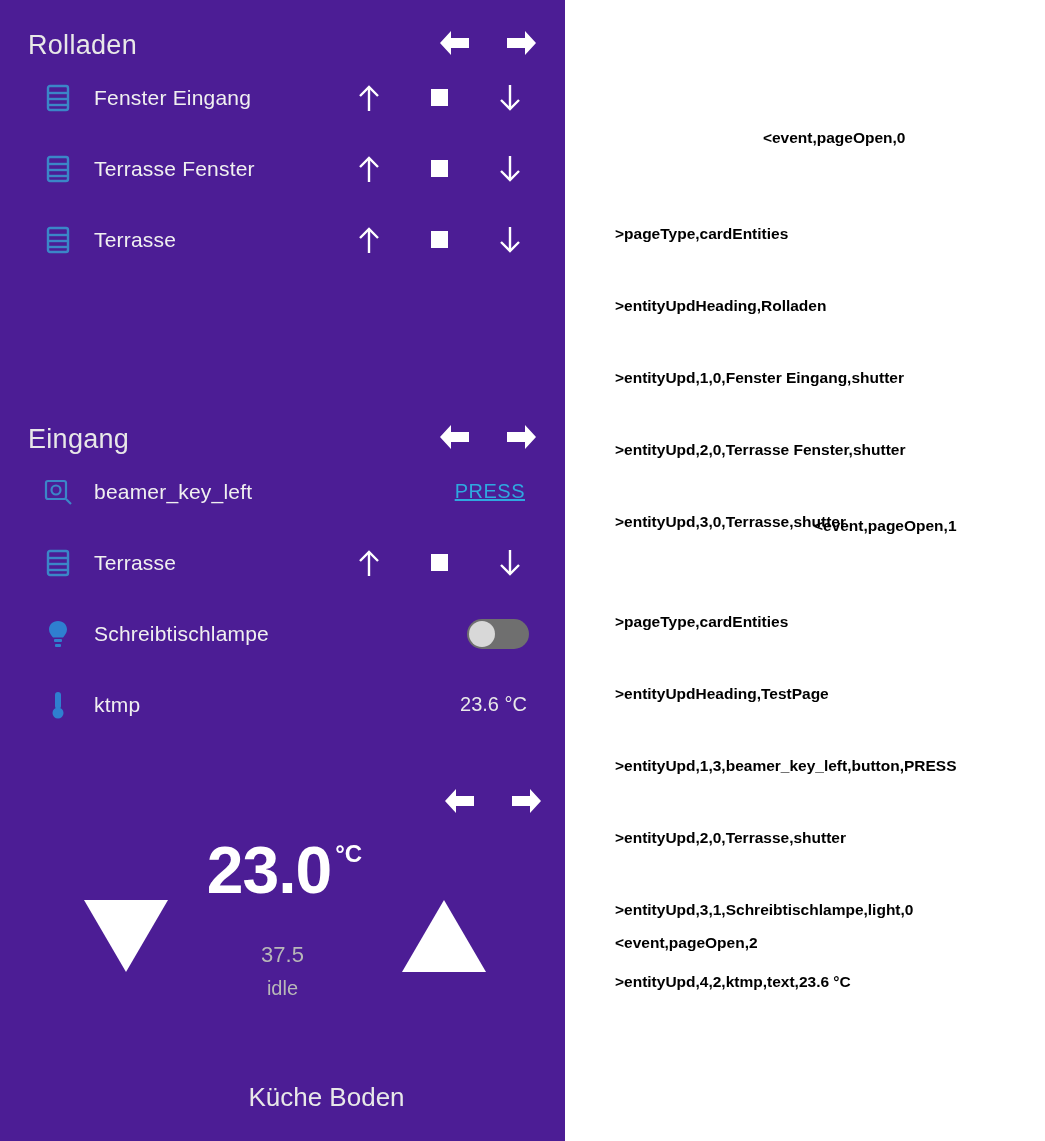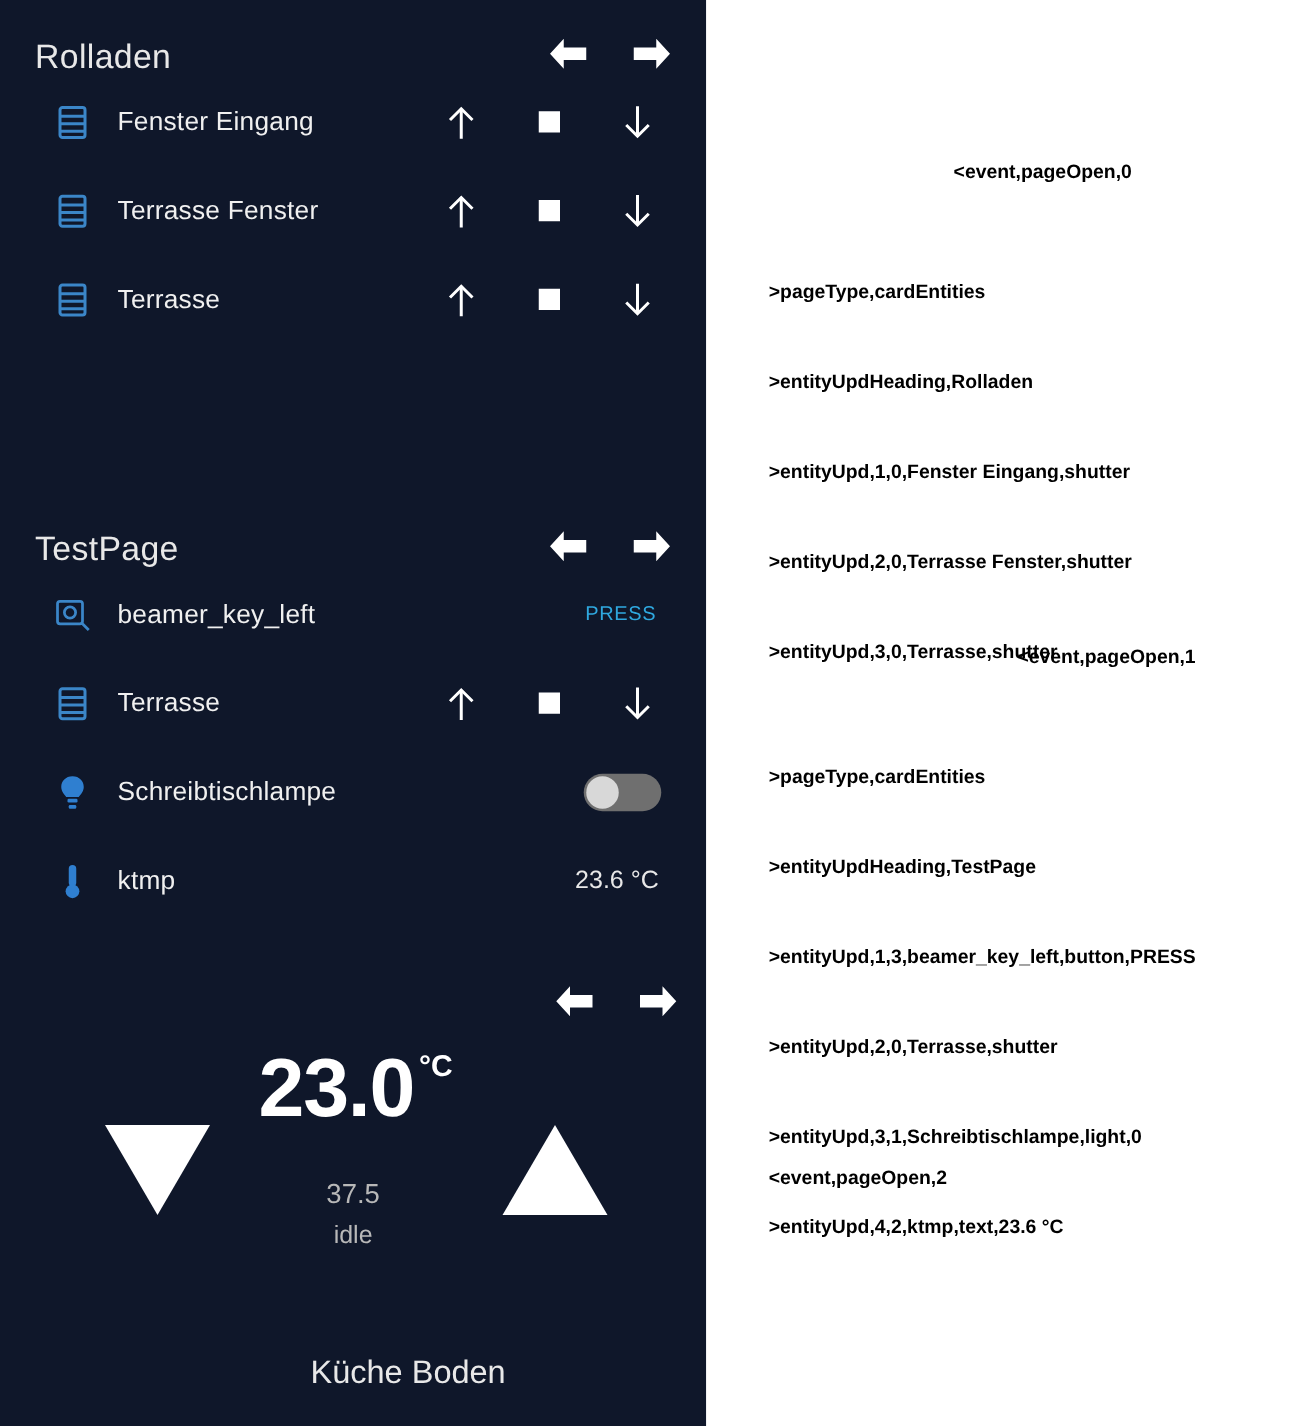"Rolladen" .screen { background: #0f172a -> #4c1d95 }
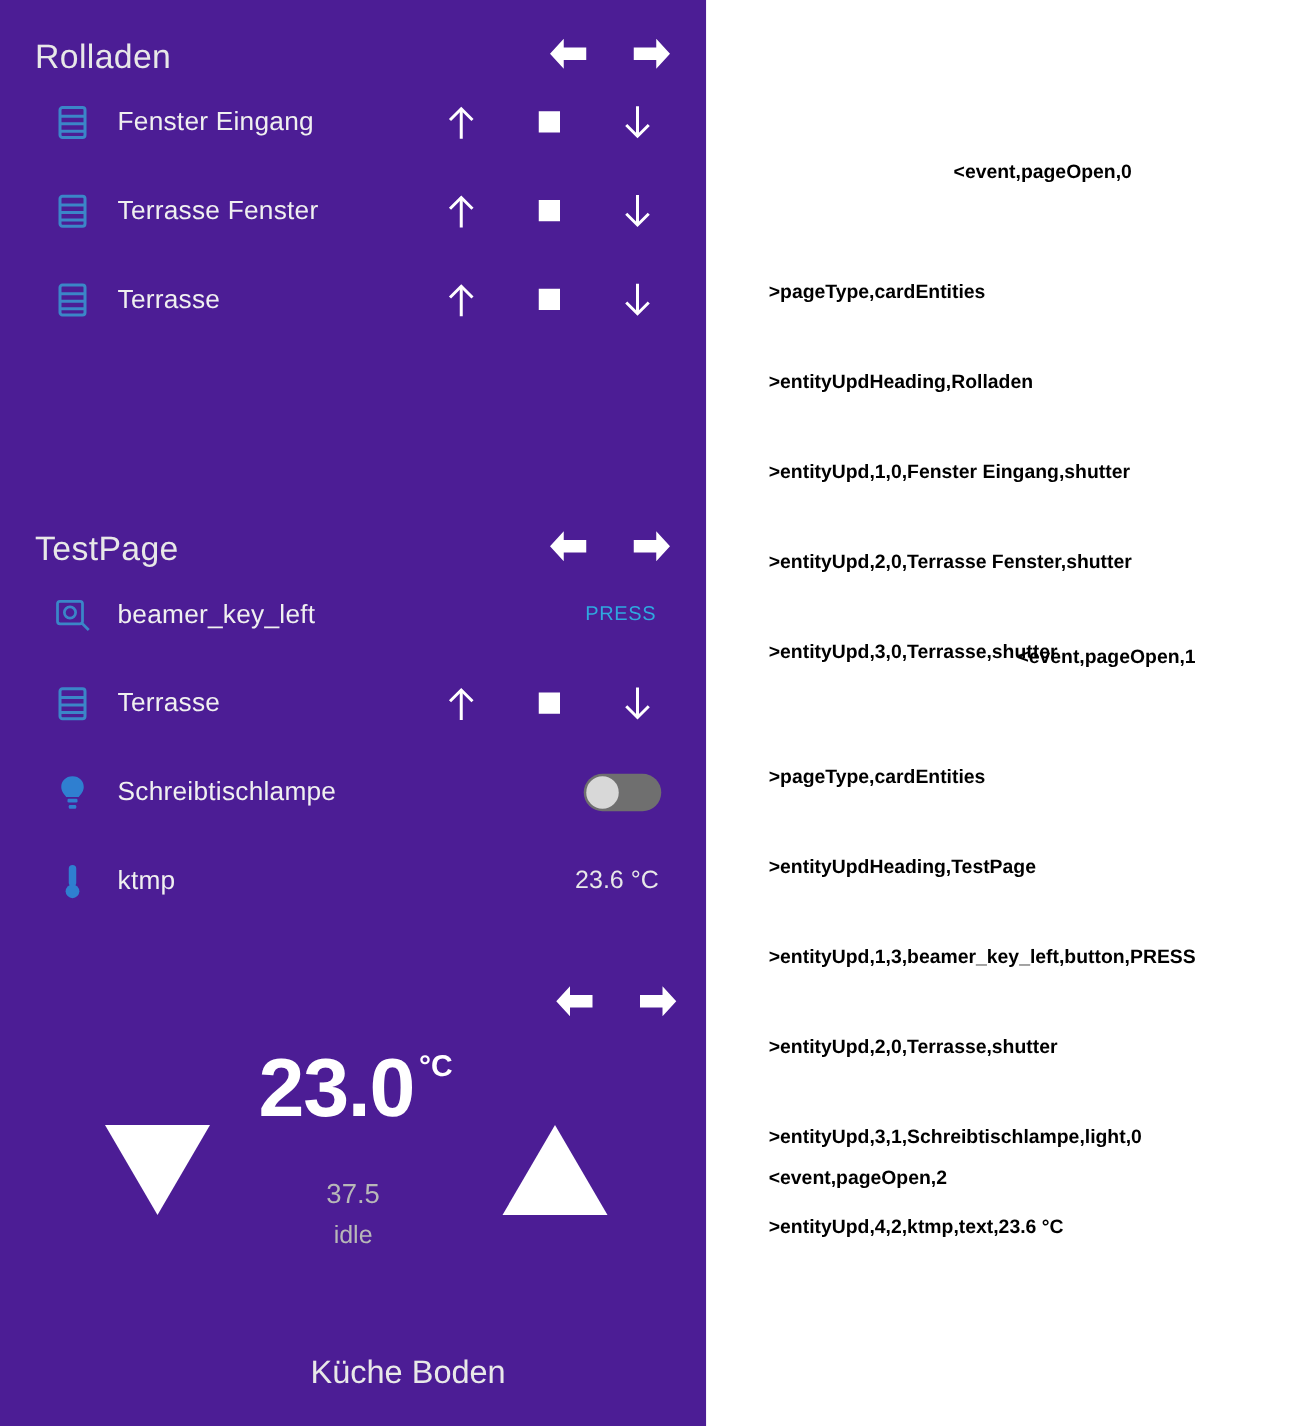"TestPage" div.card-title { text: TestPage -> Eingang }
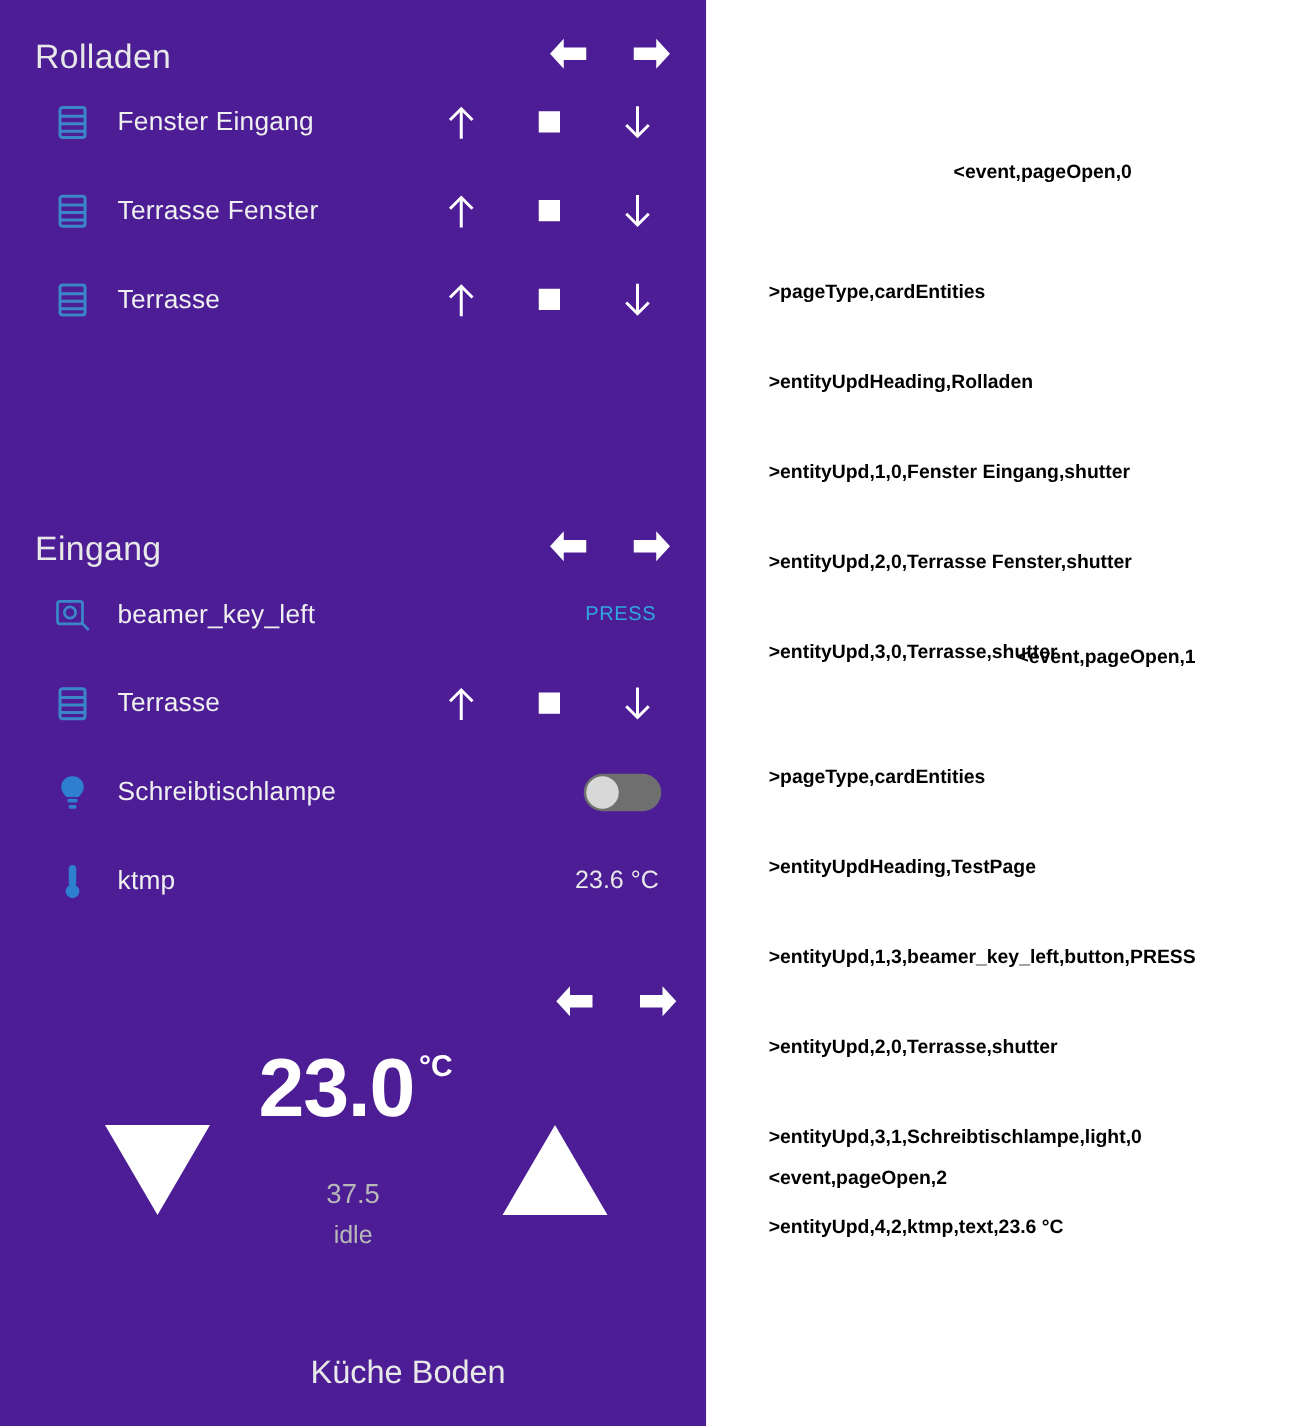"PRESS" .press-label { font-size: 16px -> 20px; text-decoration: none -> underline }
